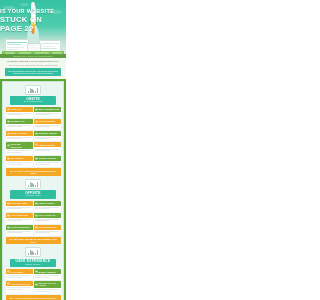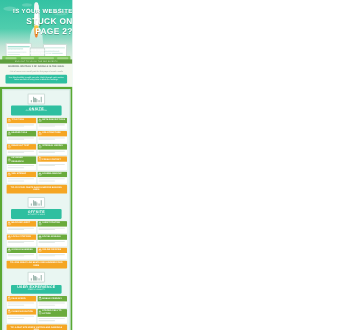"STUCK ON PAGE 2?" .title { text-align: right -> left }
